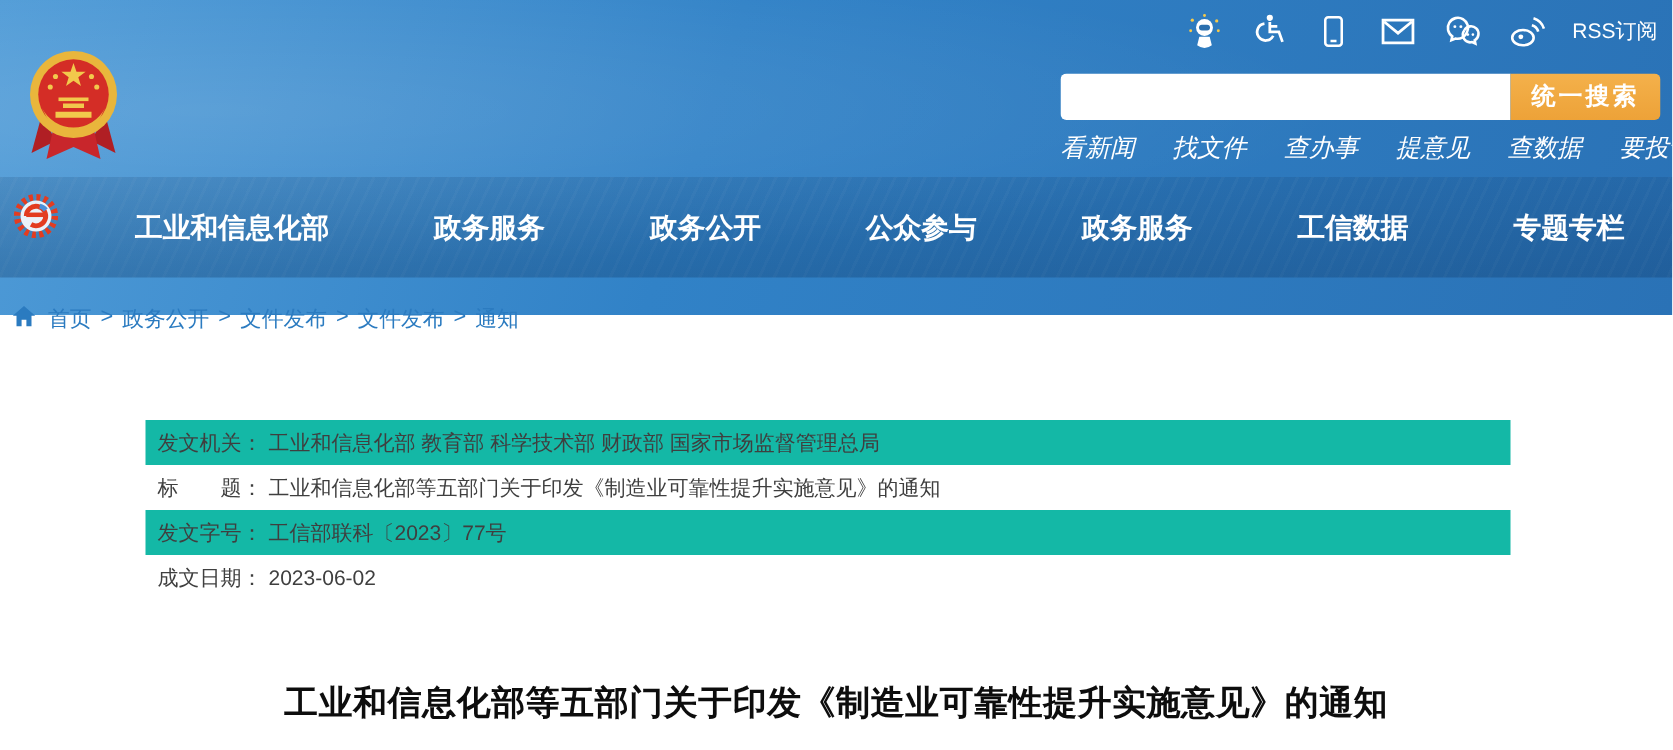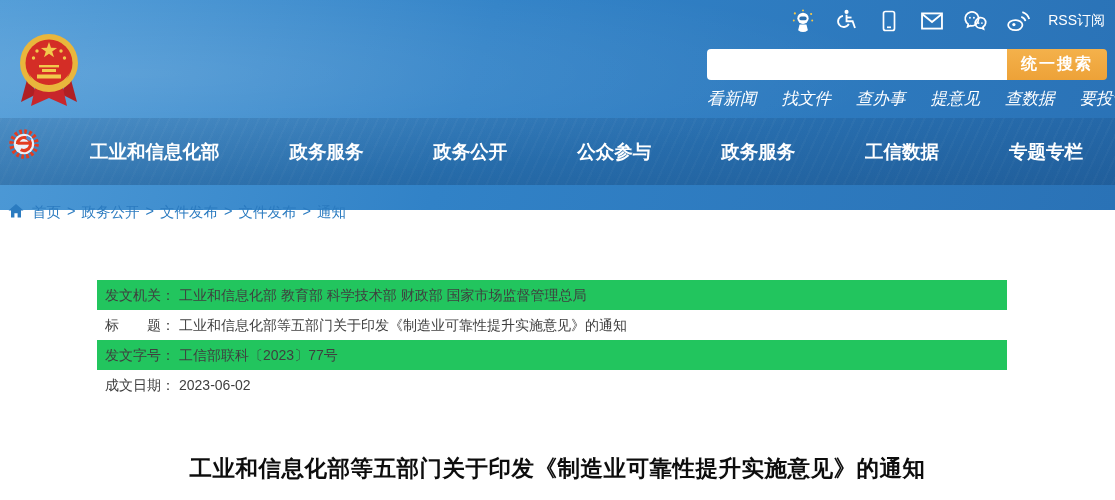"发文机关： 工业和信息化部 教育部 科学技术部 财政部" .mrow.gray { background: #22c55e -> #14b8a6 }
